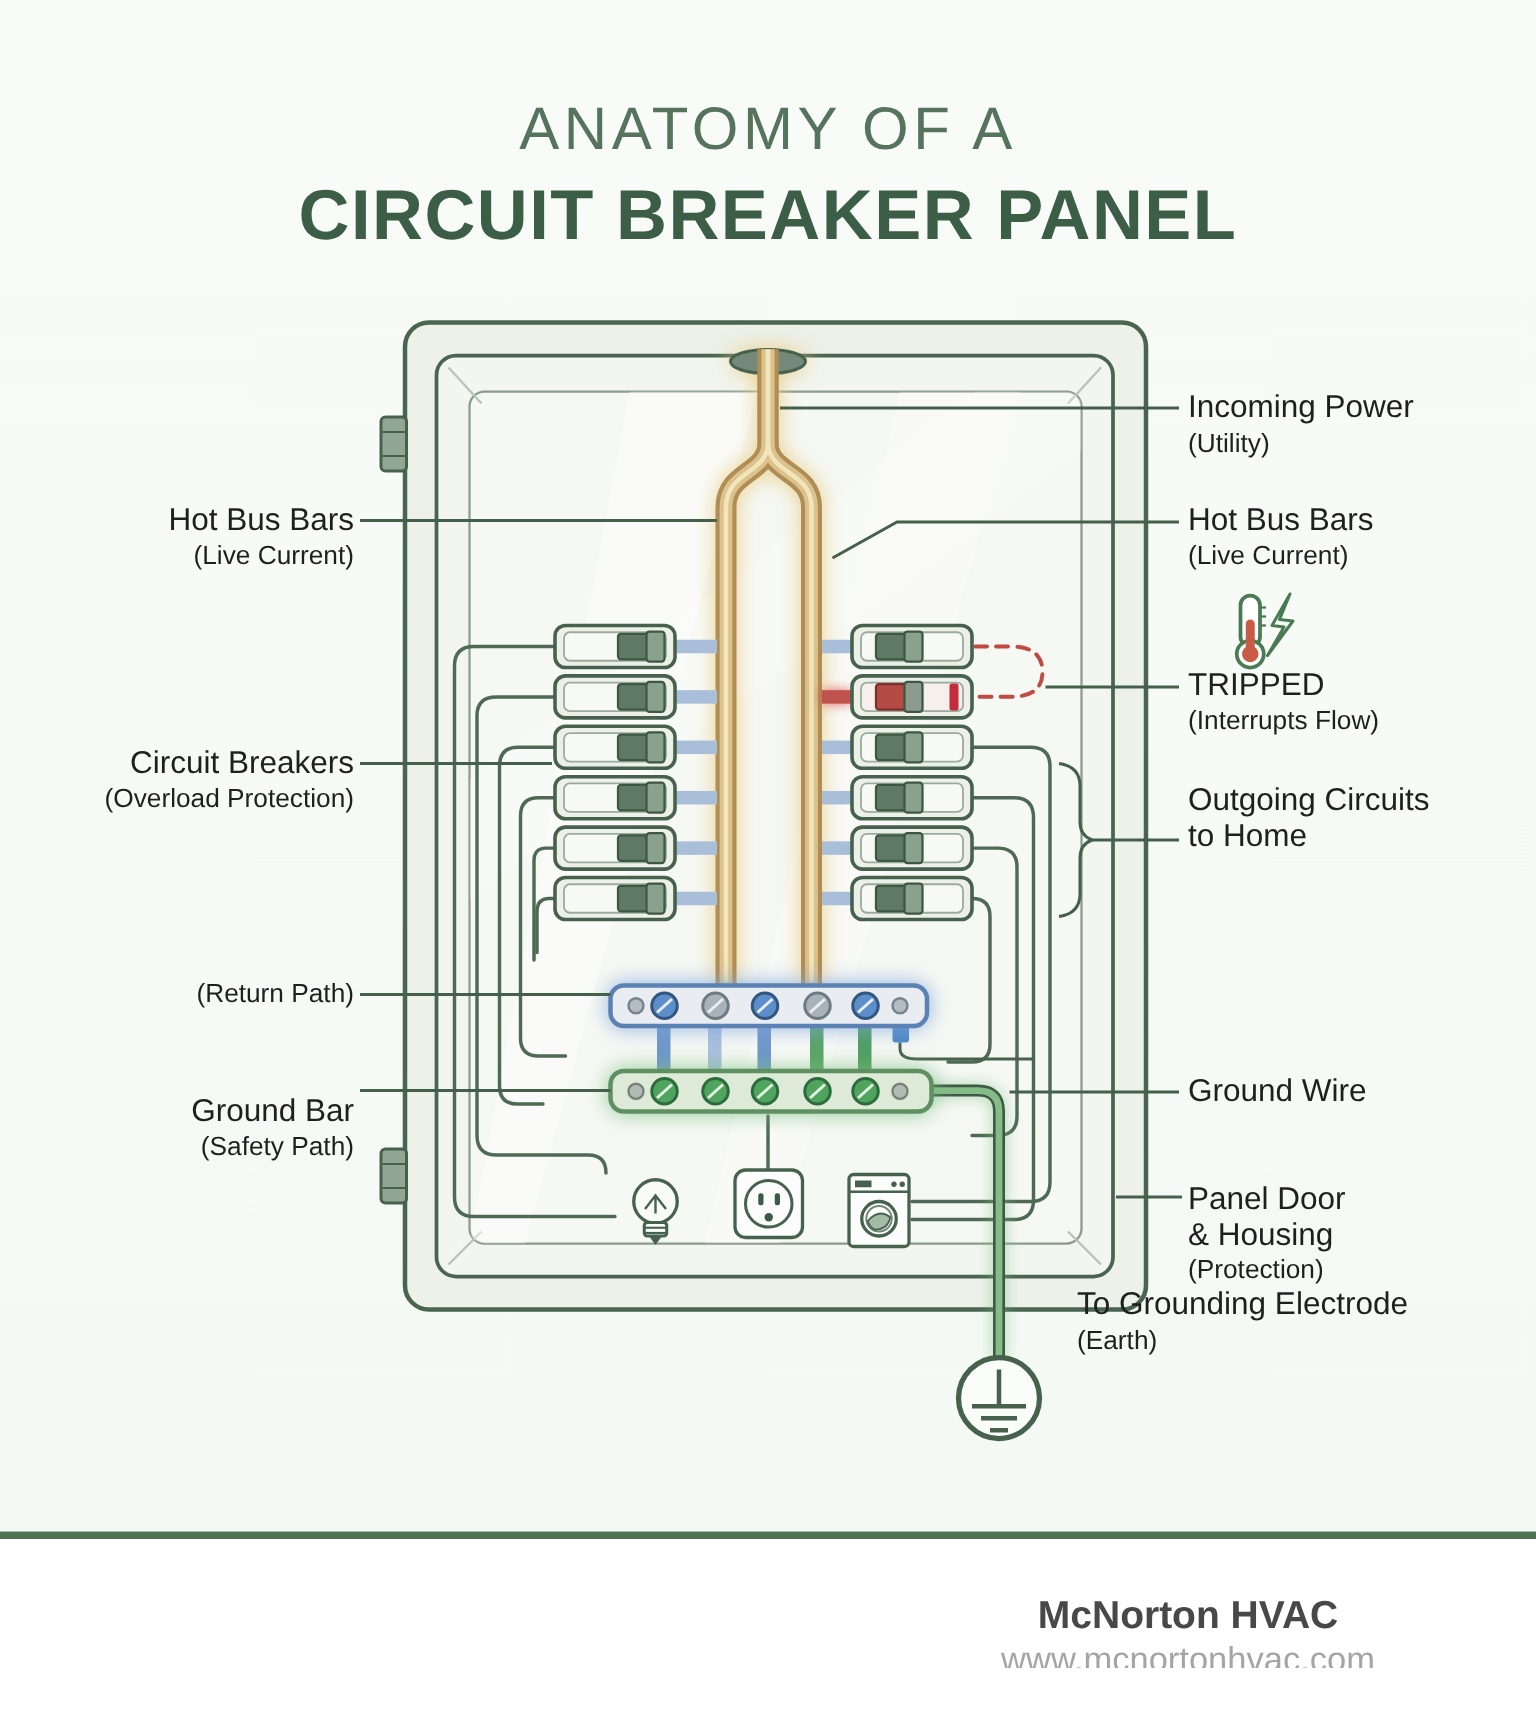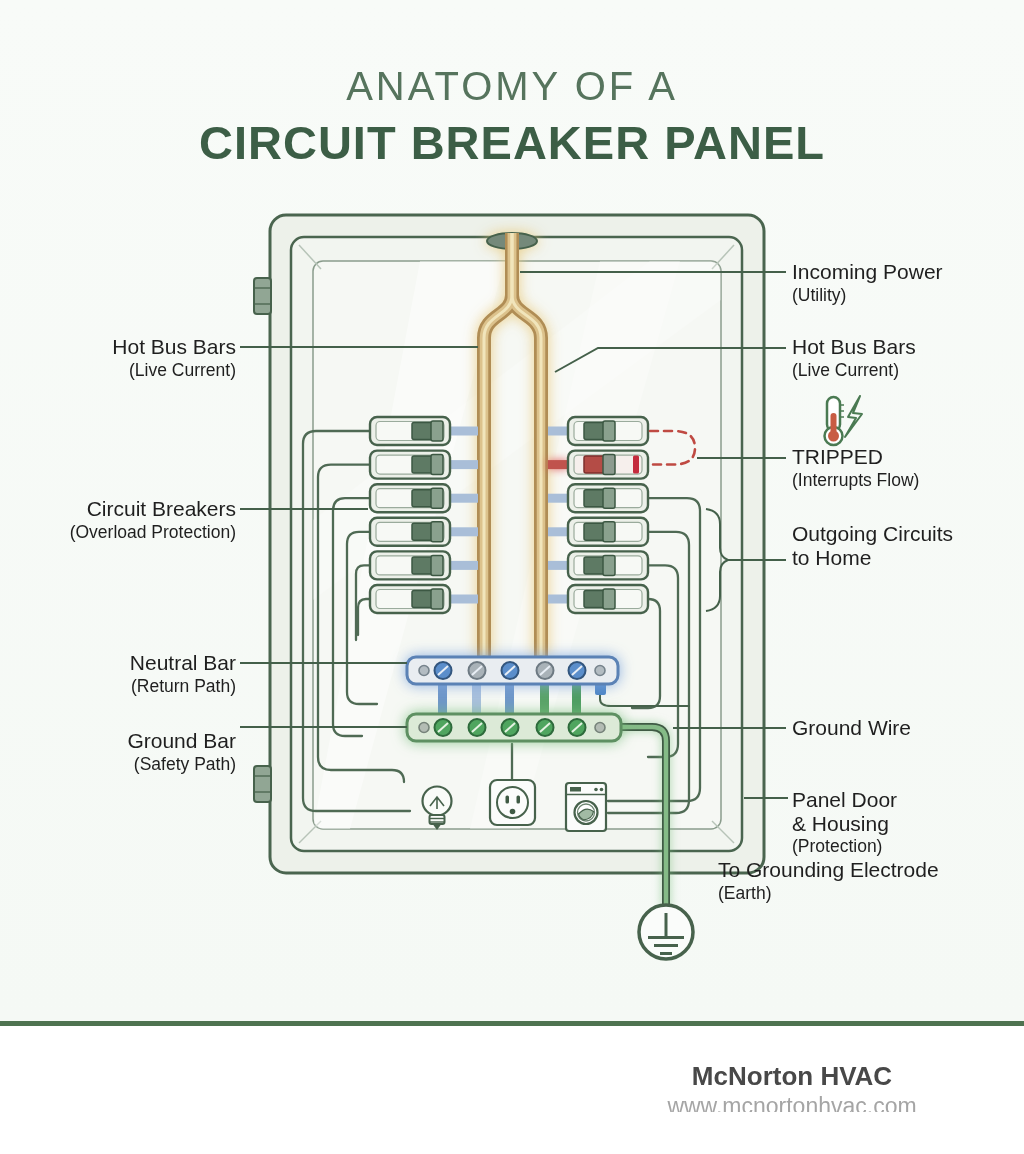"Neutral Bar" div.l1 { html: <div>Neutral Bar</div> -> none }
